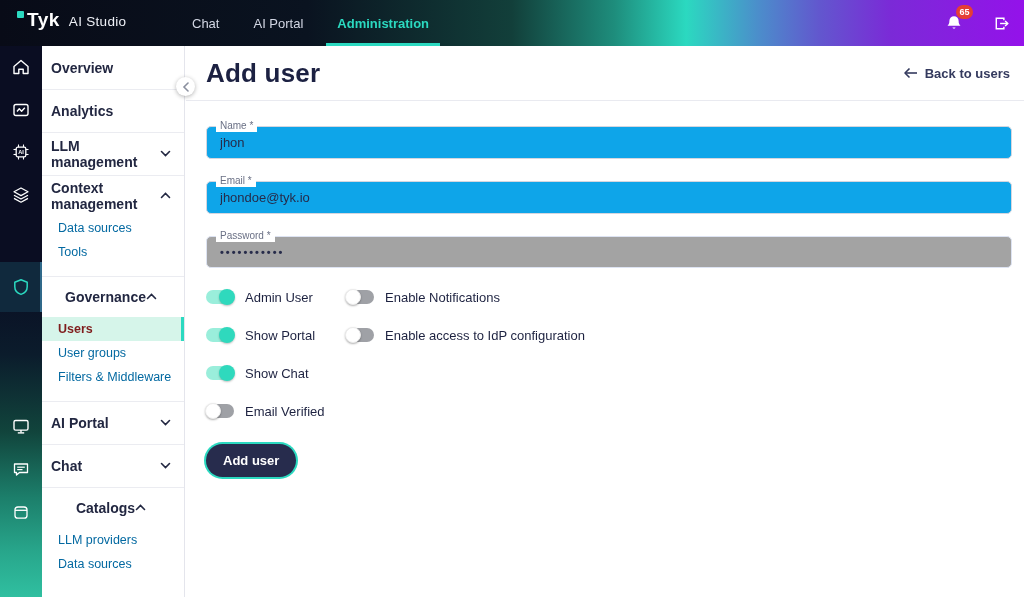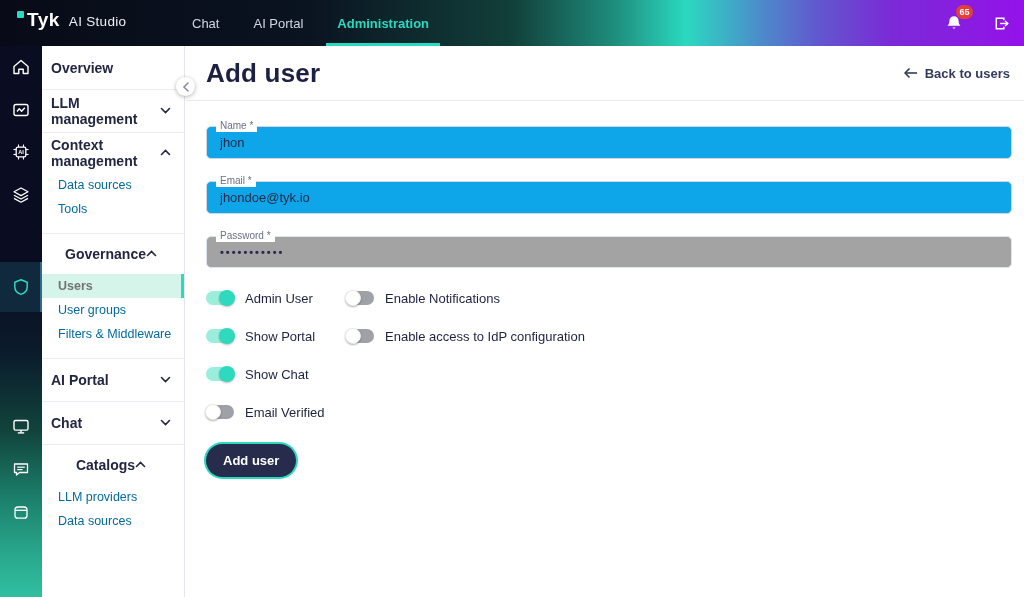"Analytics" div.s-item { html: none -> <div> <span>Analytics</span> </div> }
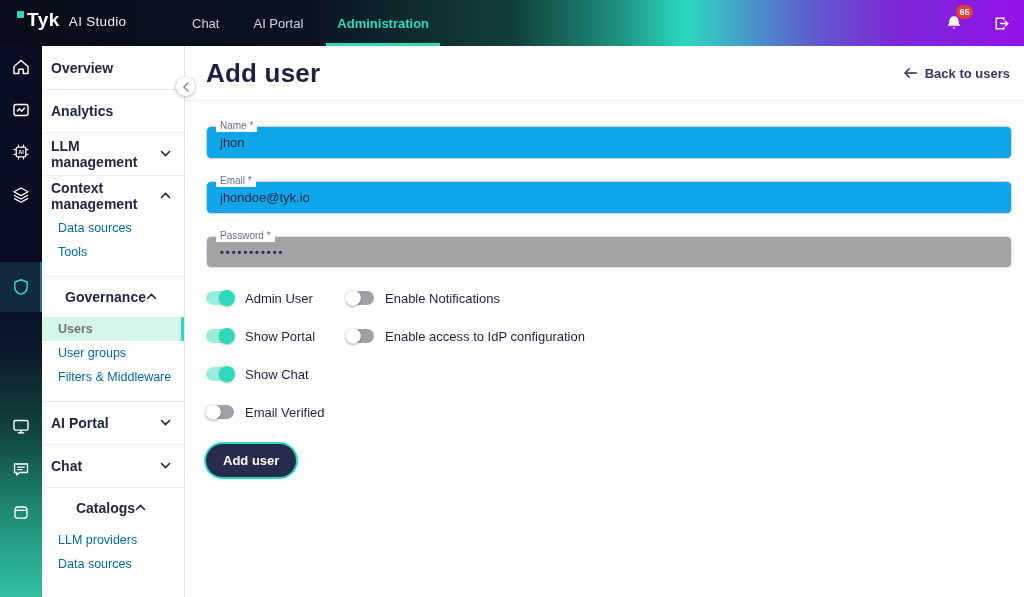"Admin User" .toggle-cell { align-items: center -> flex-start }
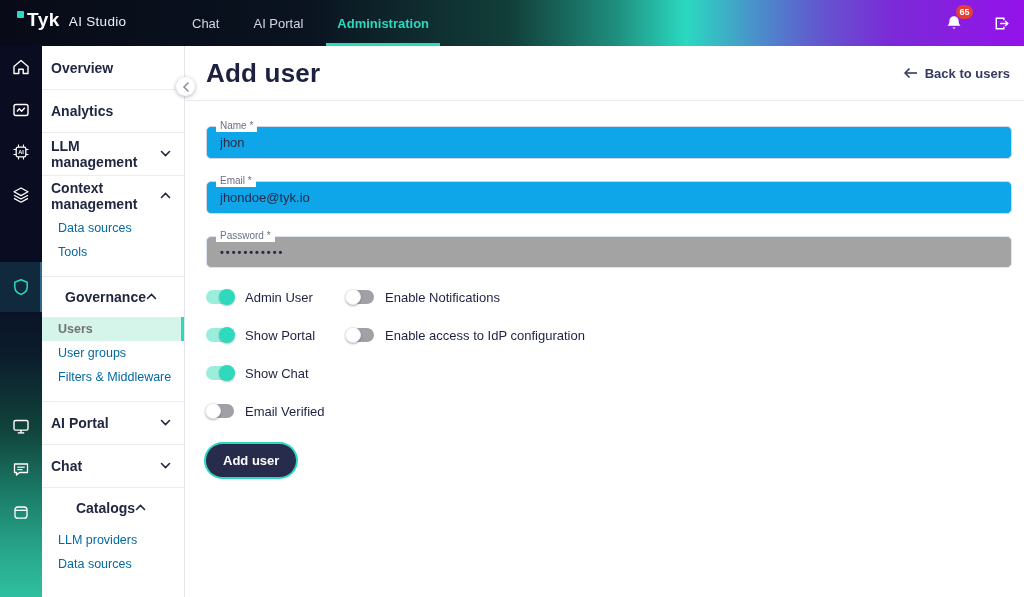"Users" .s-sub.active { color: #737373 -> #7f1d1d }
